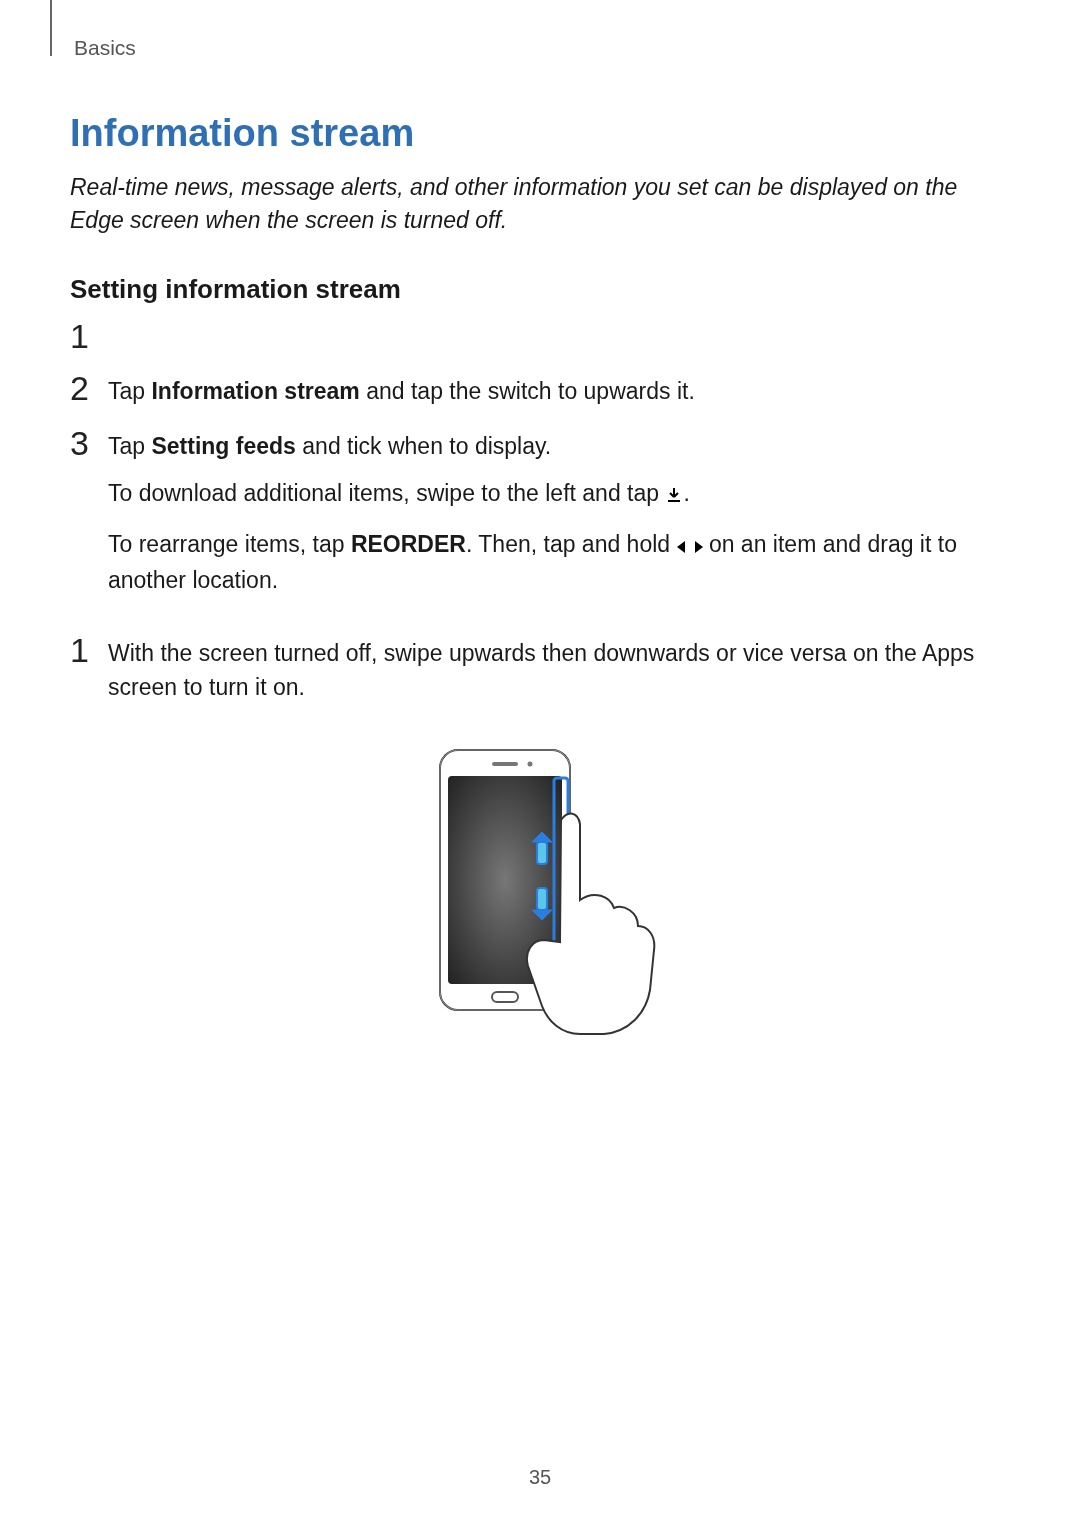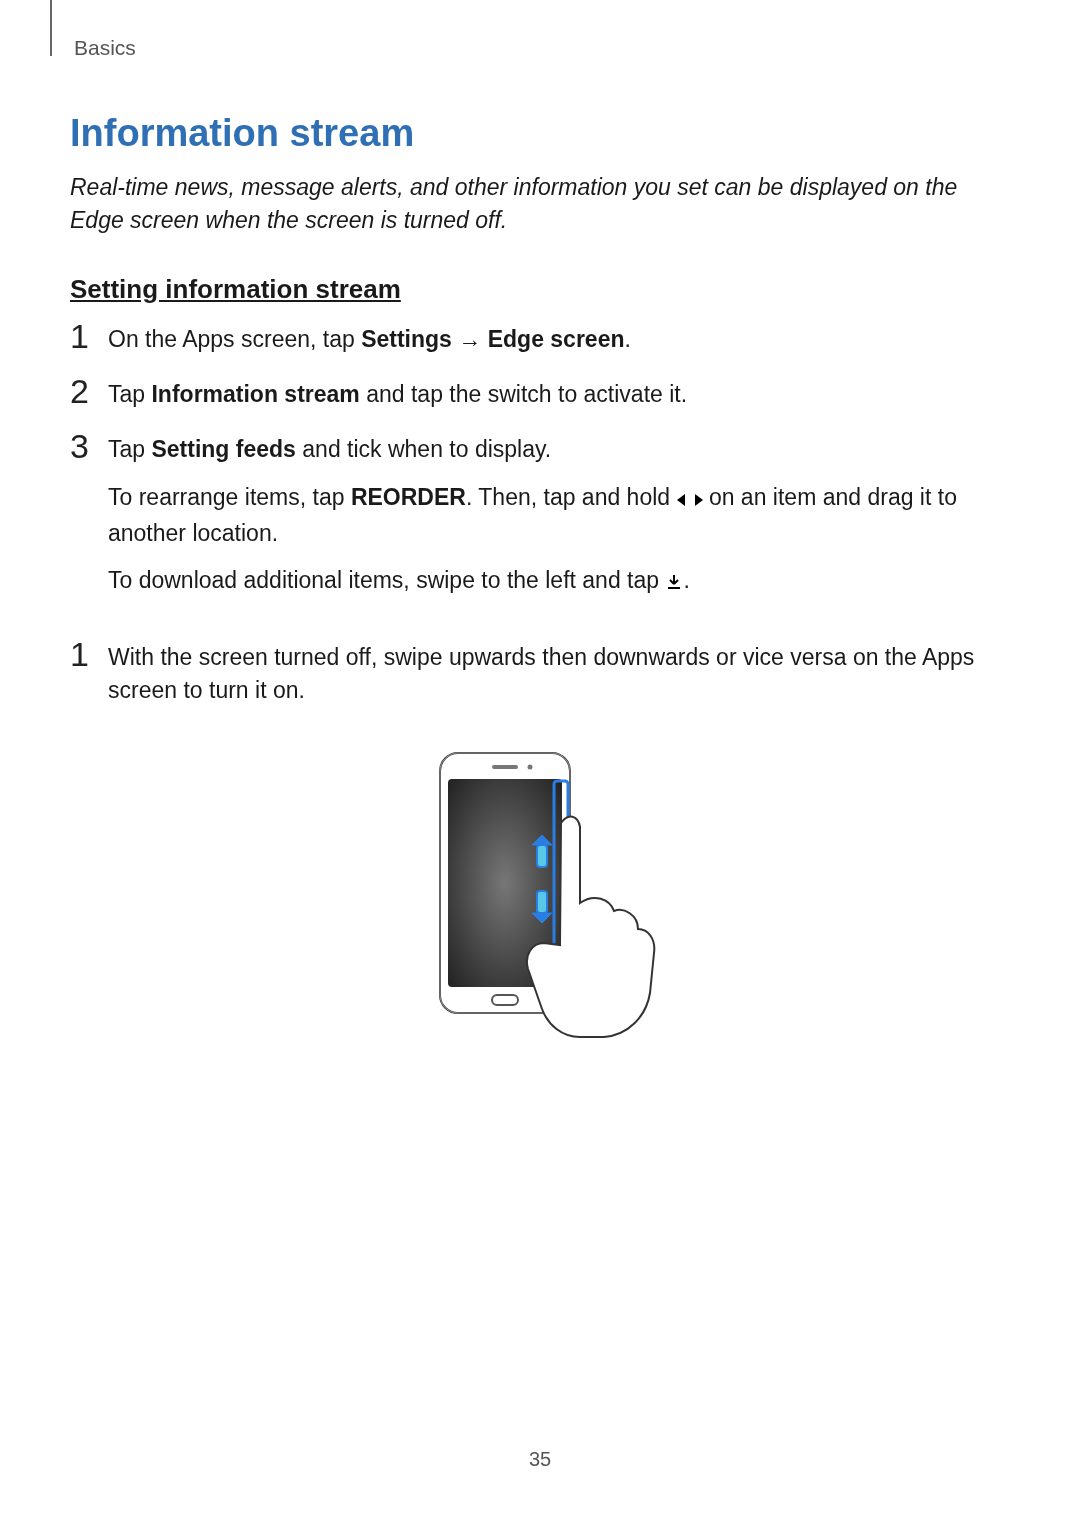"Setting information stream" .h2 { text-decoration: underline -> none }
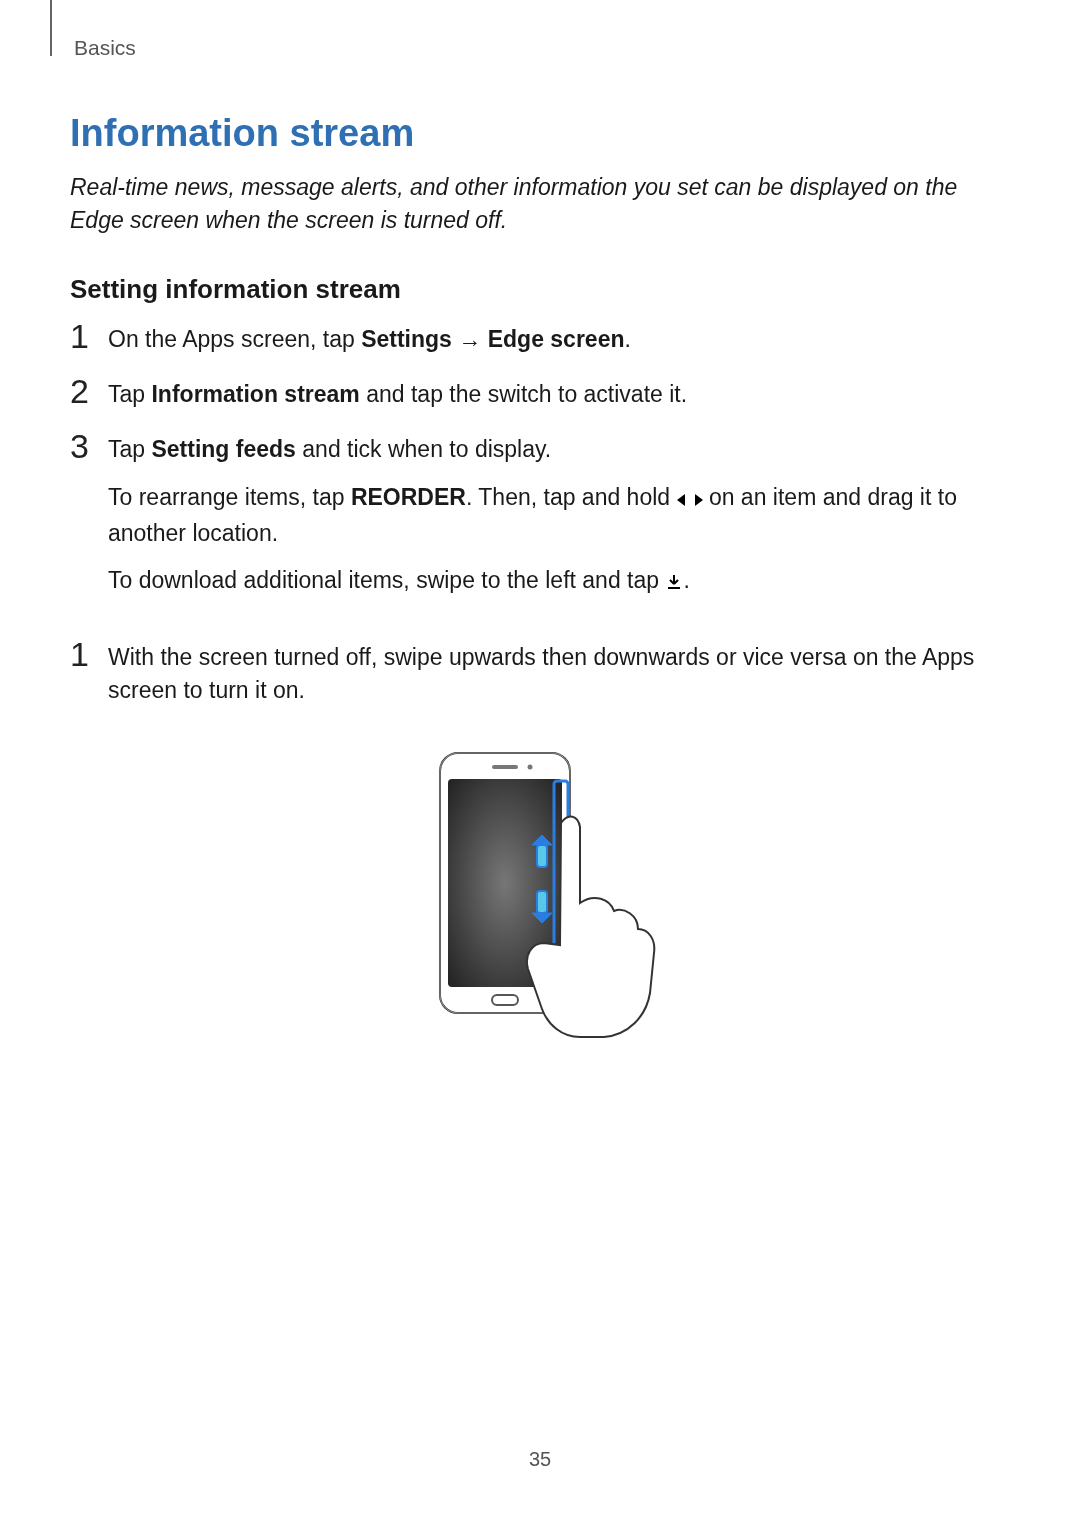"On the Apps screen, tap" span.stepbody { html: <span> <span>On the Apps screen, tap </span><span>Settings</span><span> → </span><span>Edge screen</span><span>.</span> </span> -> none }
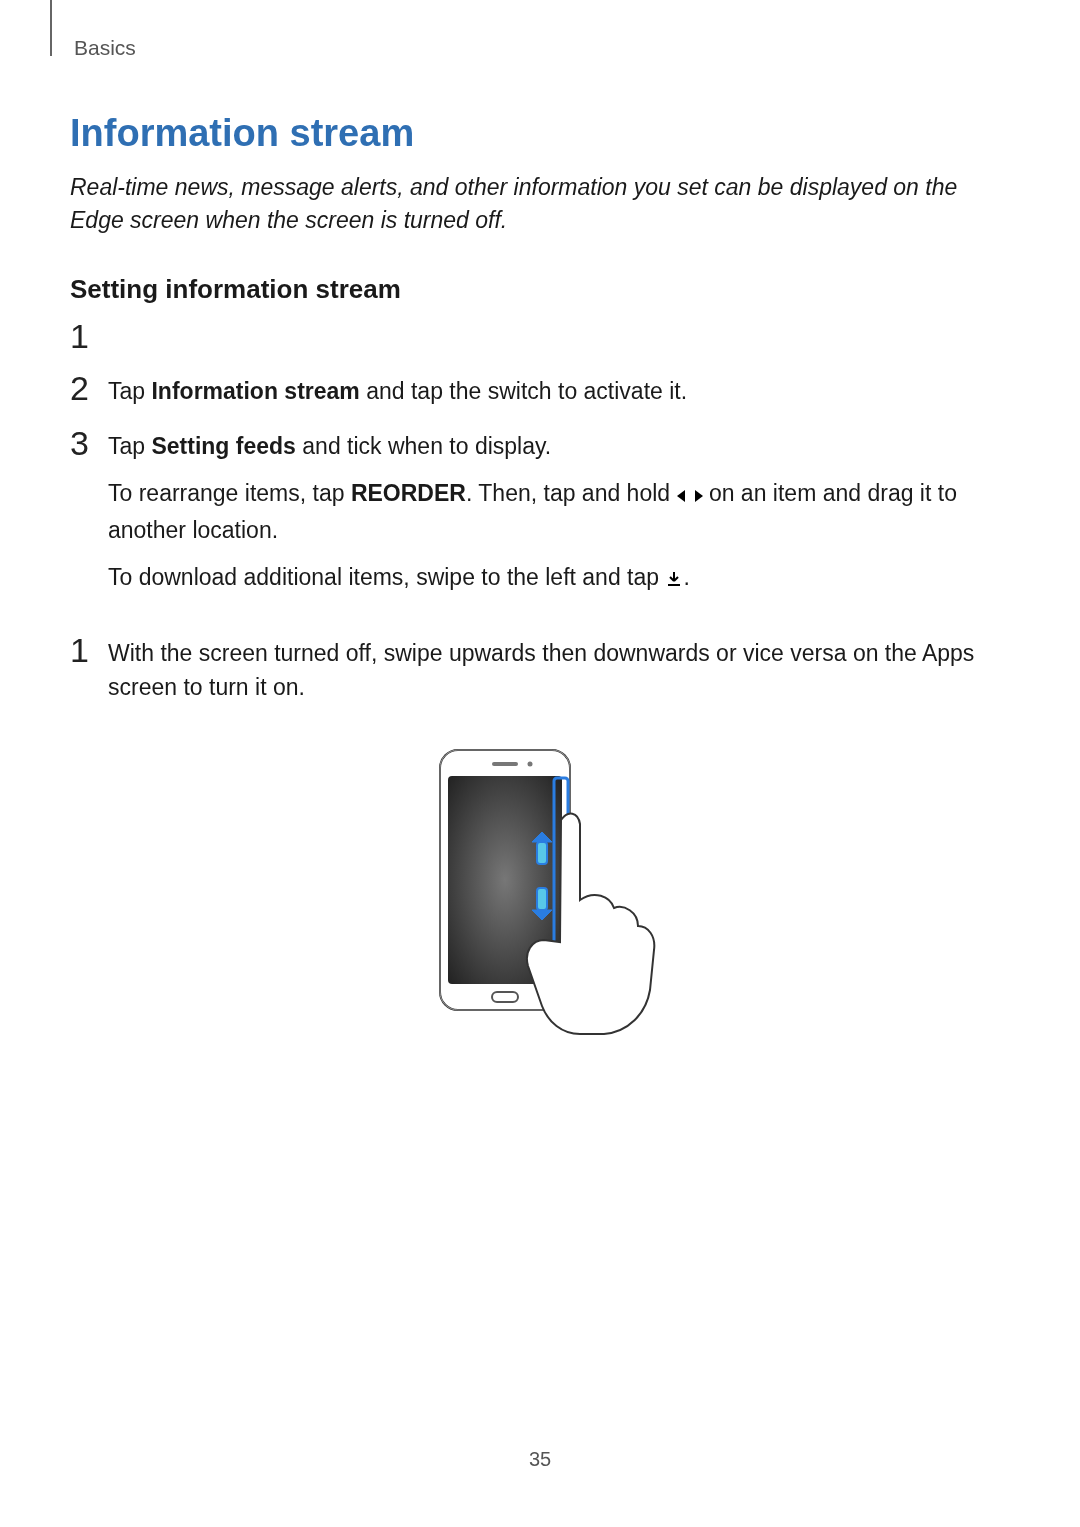"and tap the switch to" span { text: activate -> upwards }
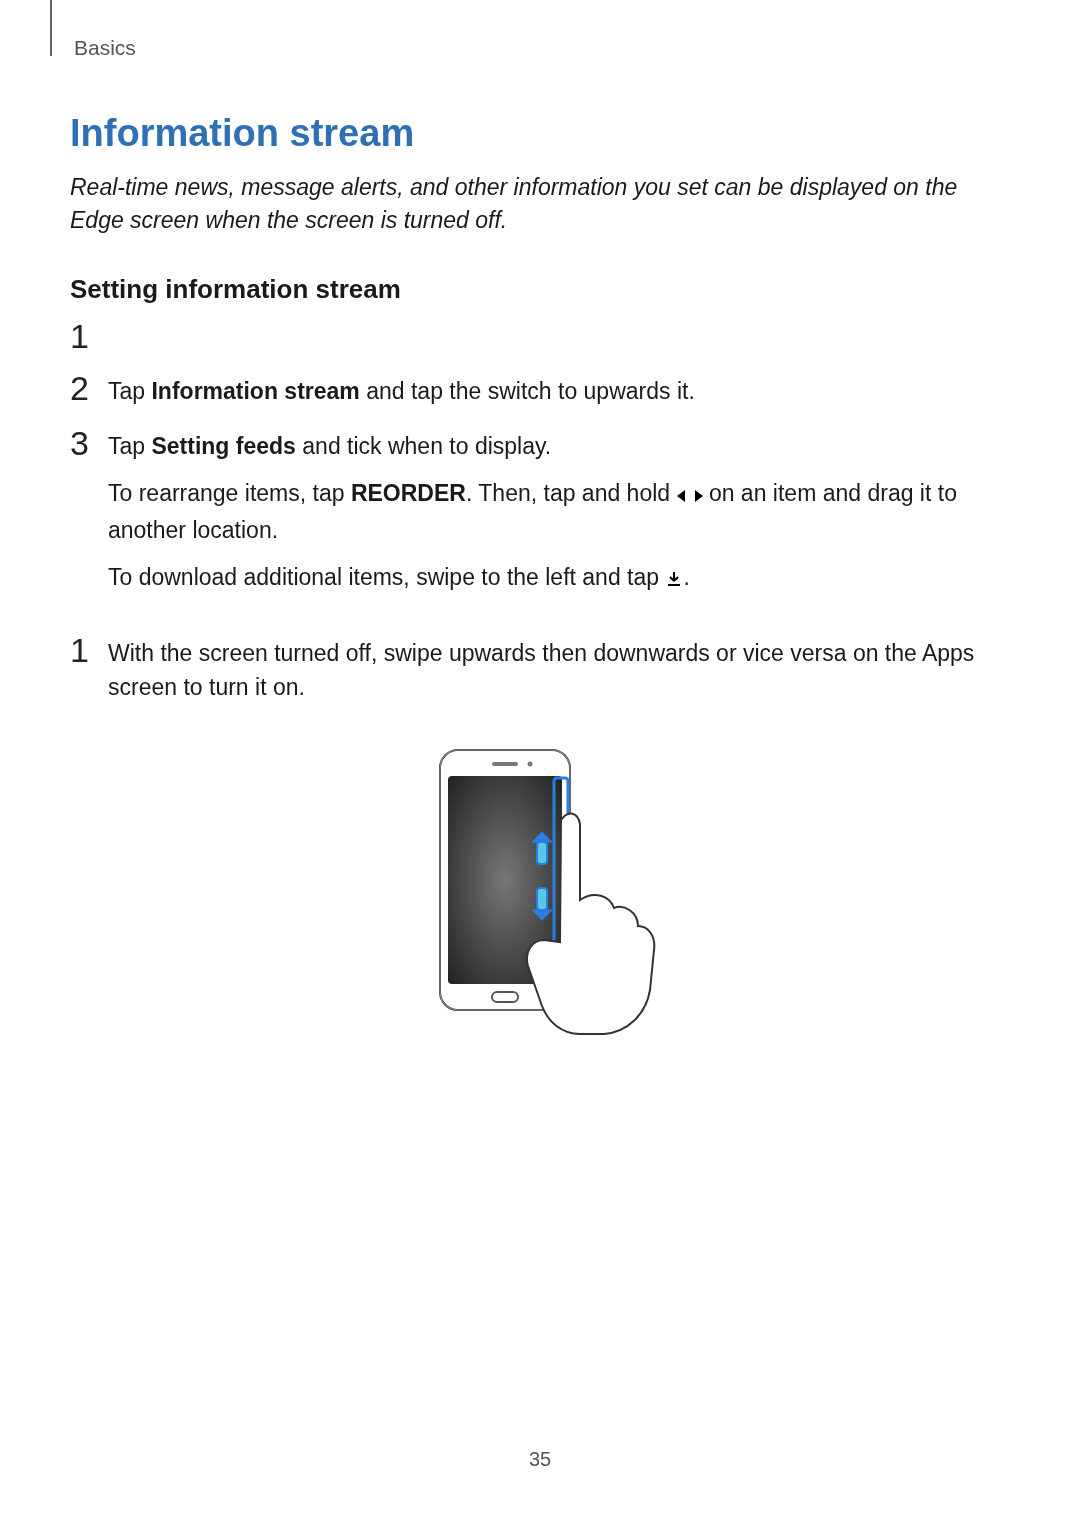"To rearrange items, tap REORDER." div.sub { order: before "To download additional items, swipe" -> after "To download additional items, swipe" }
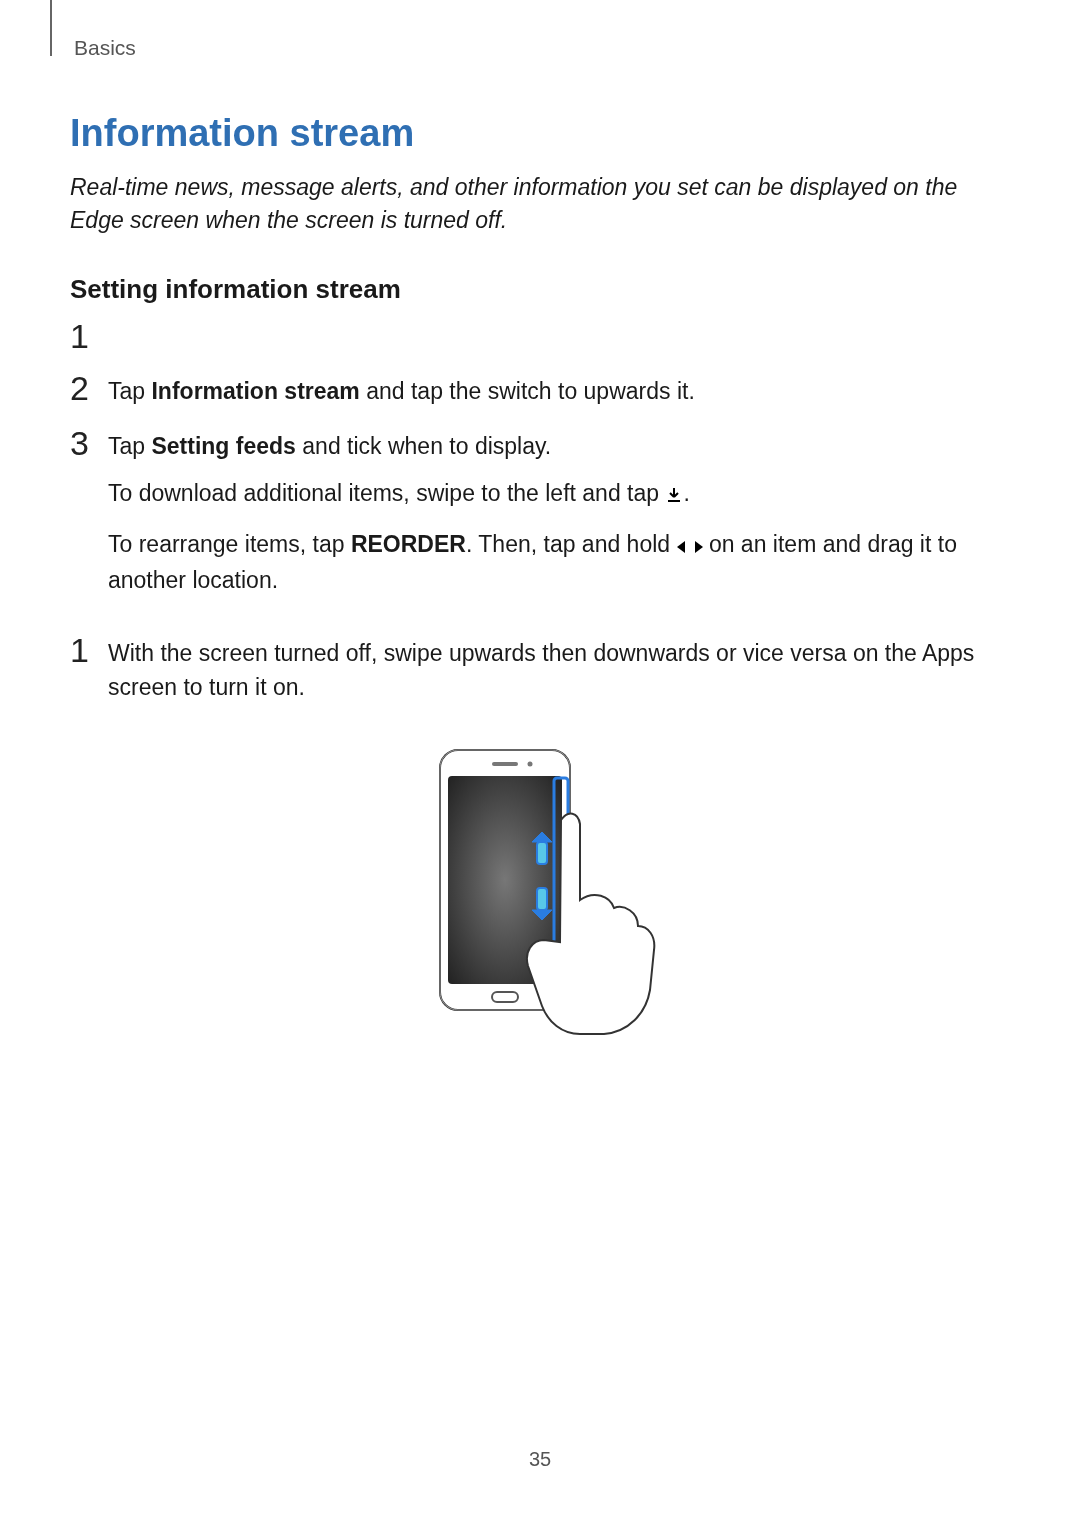"35" .page-number { bottom: 56px -> 38px }
